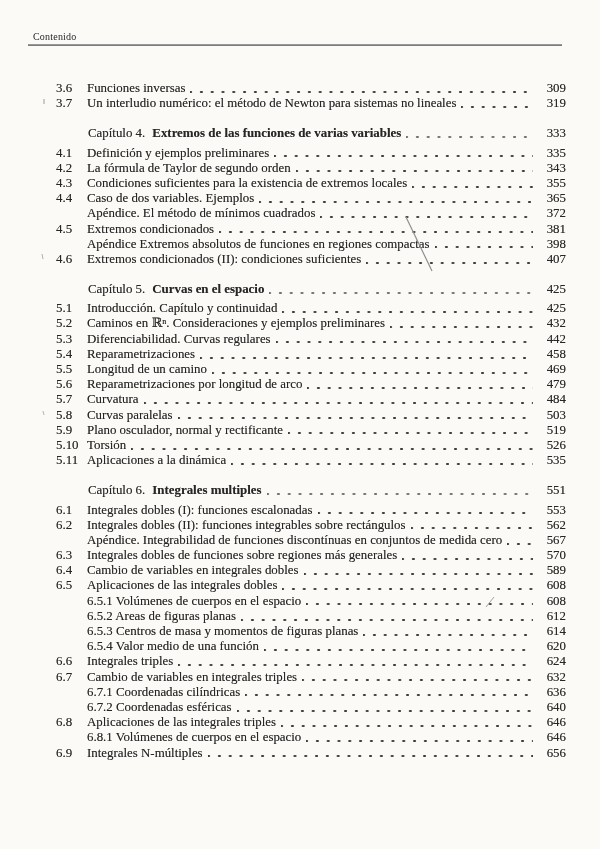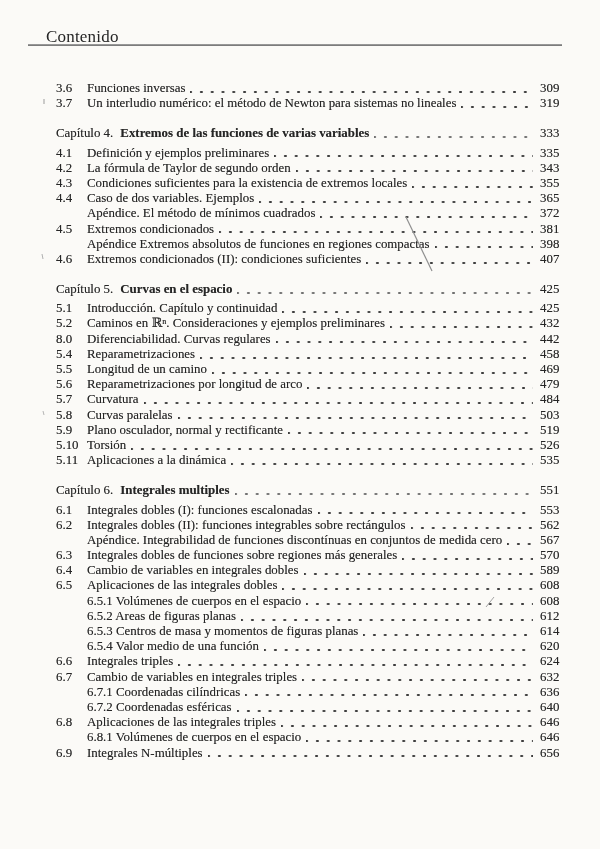"Contenido" .running-header { font-size: 17px -> 10px; left: 46px -> 33px }
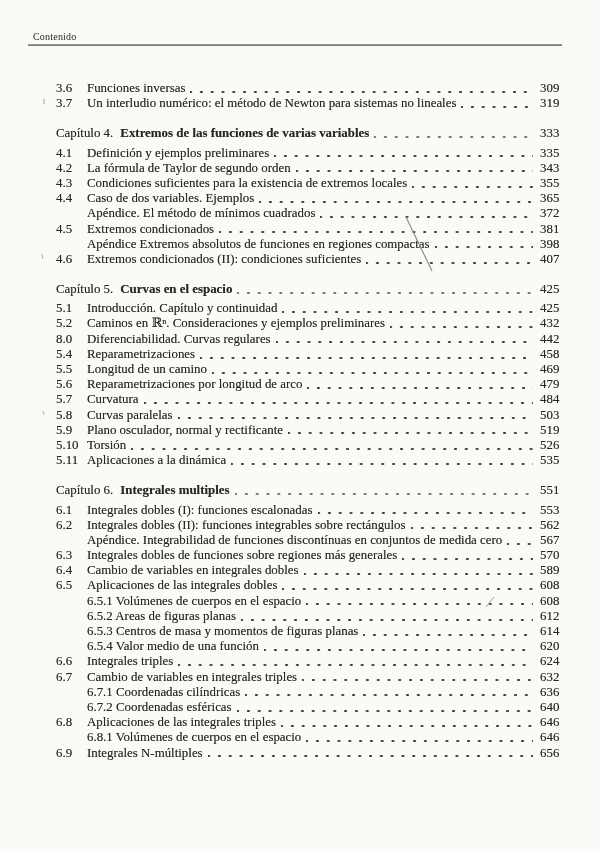"309" .page-num { text-align: none -> right }
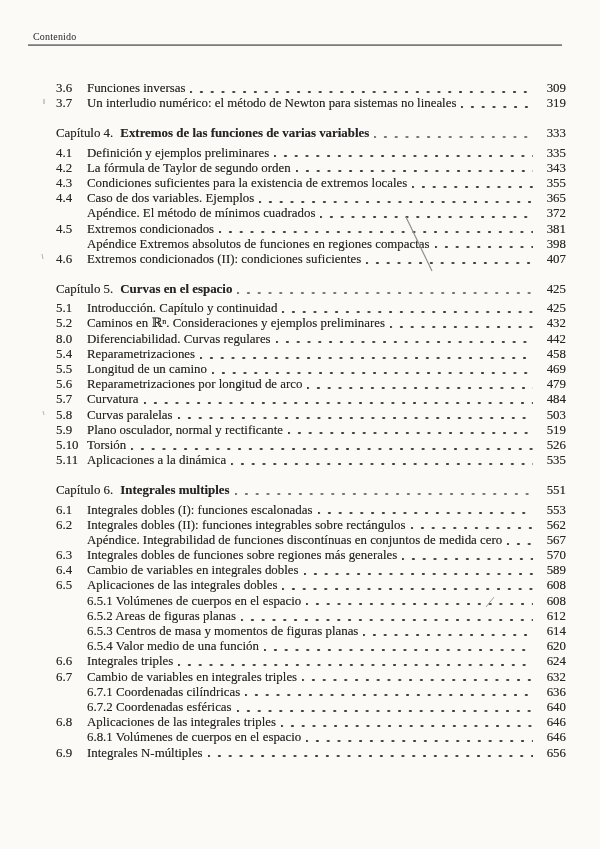"Capítulo 4." .prefix { margin-left: none -> 32px }
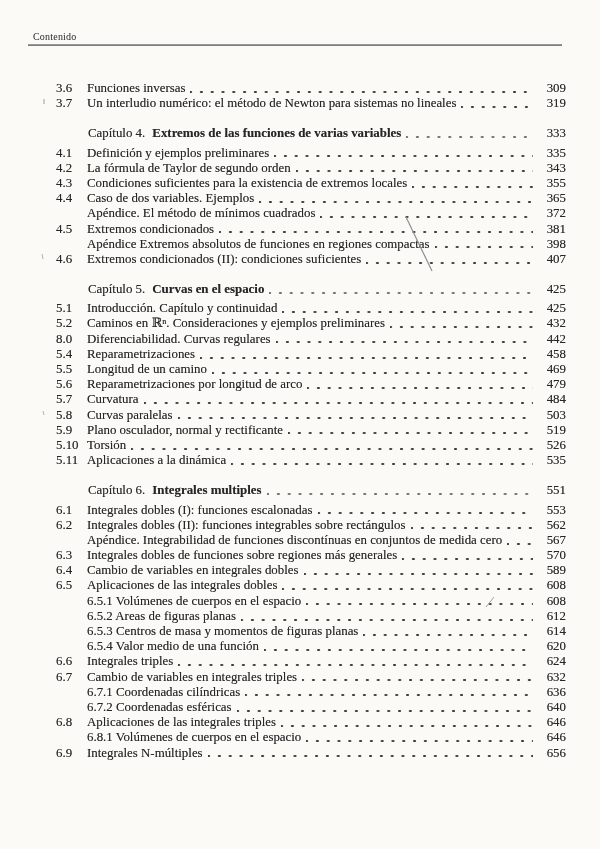"8.0" span.num { text: 8.0 -> 5.3 }
